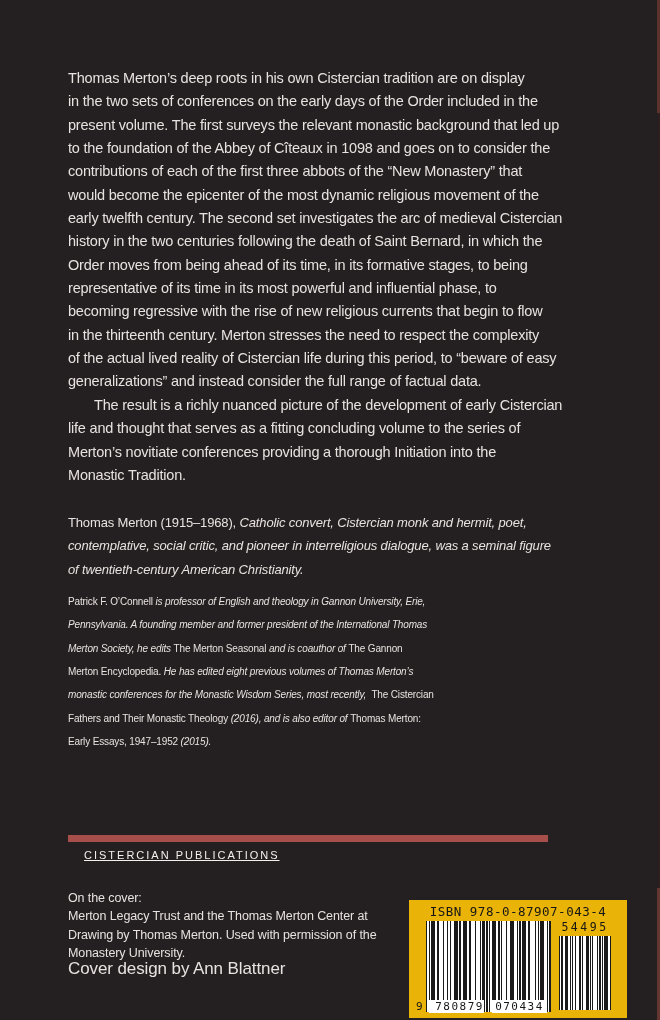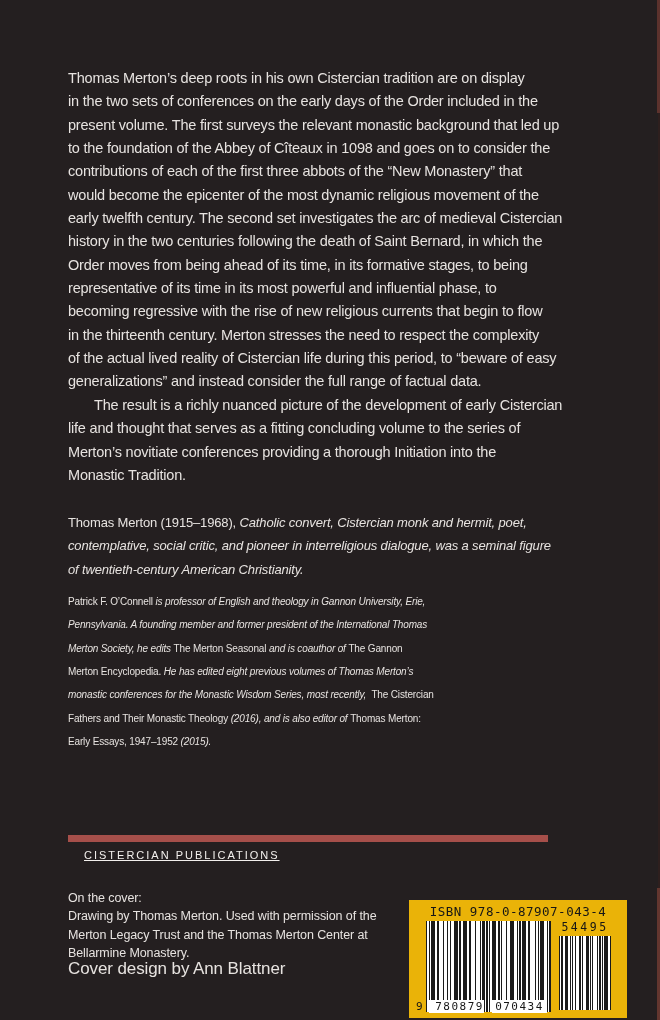"Drawing by Thomas Merton. Used" div { order: before "Merton Legacy Trust and the" -> after "Merton Legacy Trust and the" }
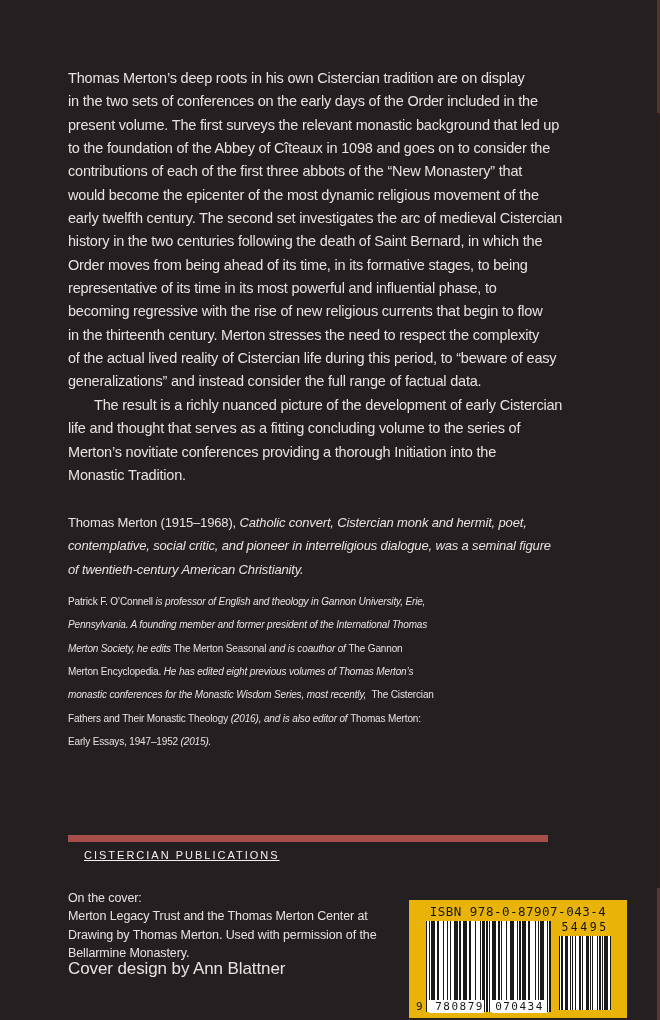"Bellarmine Monastery." div { text: Bellarmine Monastery -> Monastery University }
